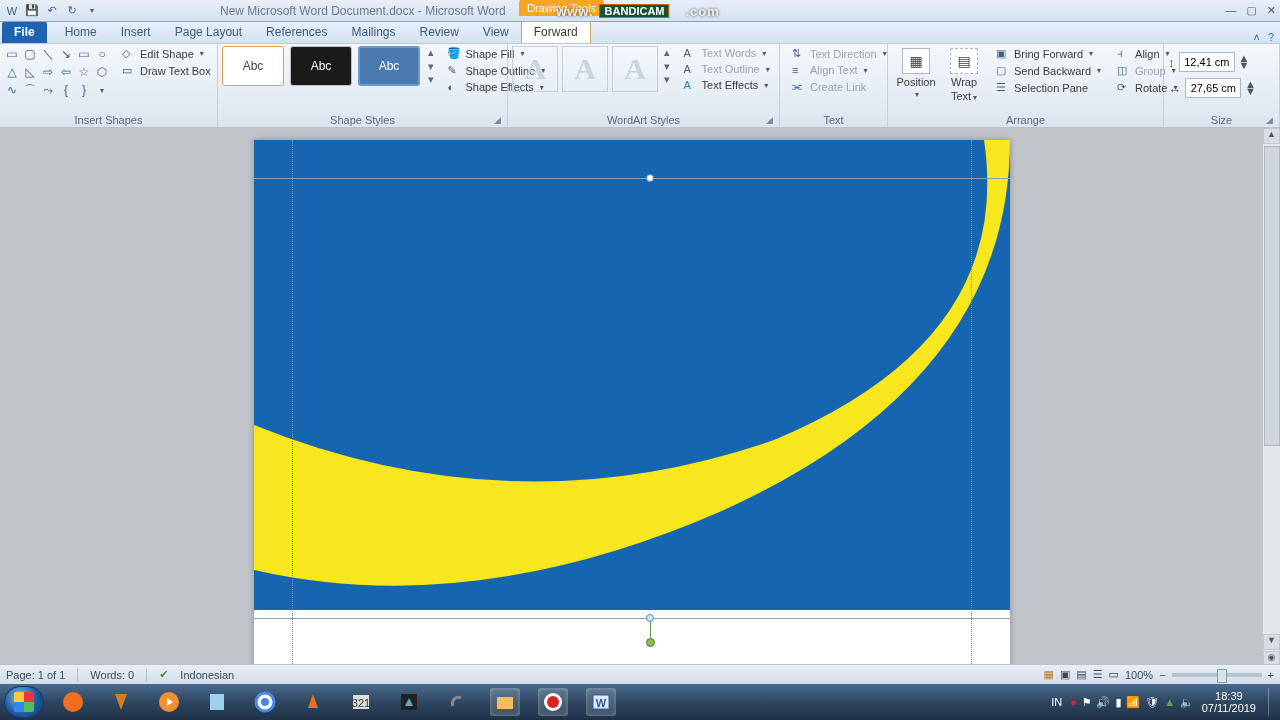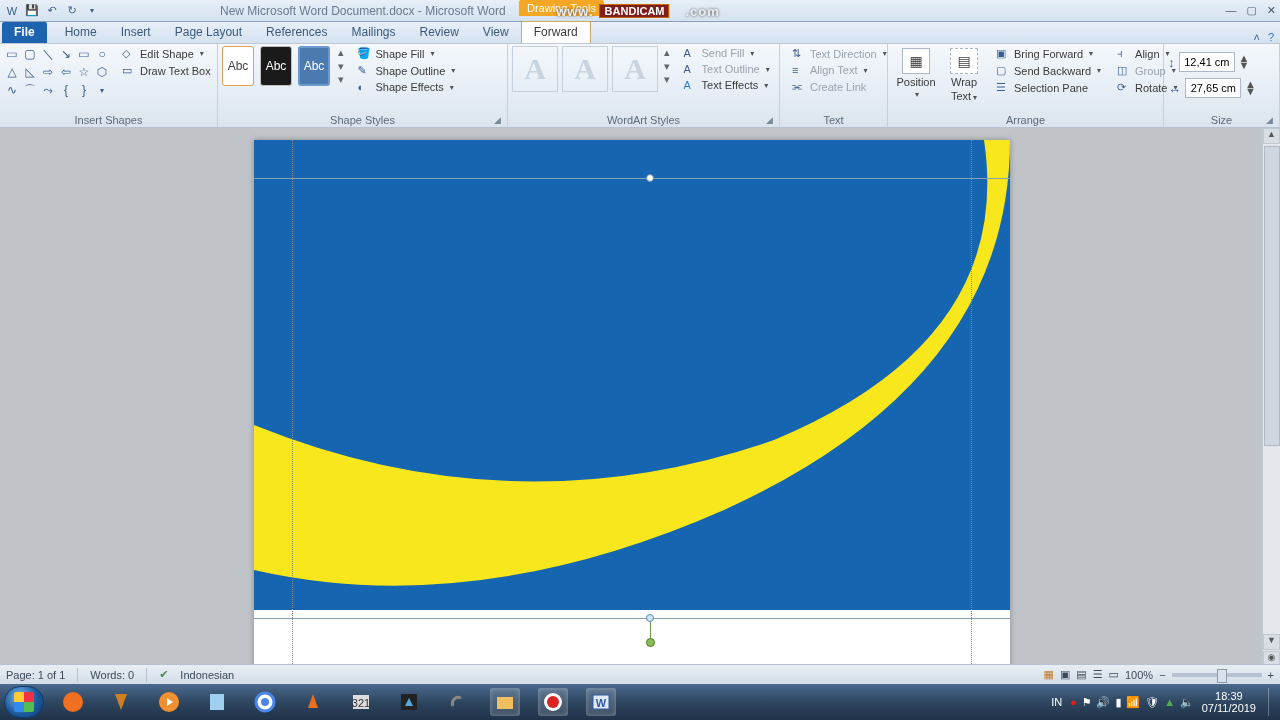"BANDICAM" .watermark .box { background: #7f1d1d -> #14532d }
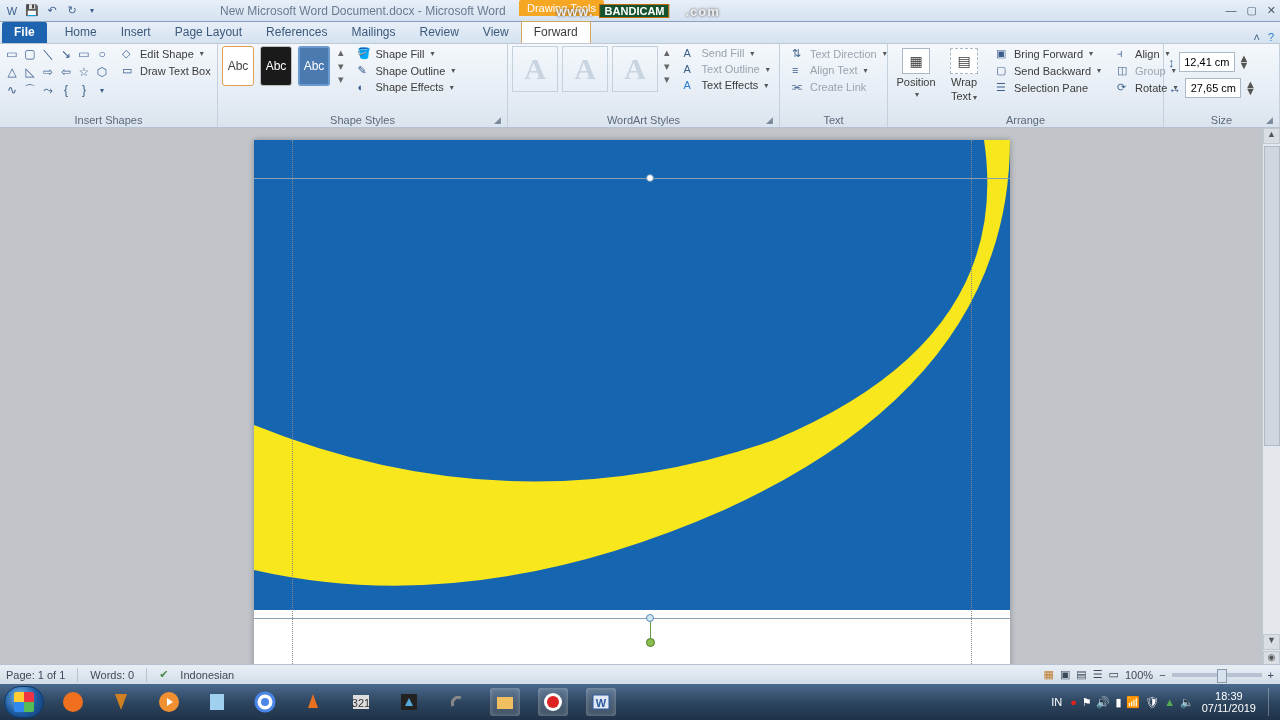"Send Fill" span { text: Send Fill -> Text Words }
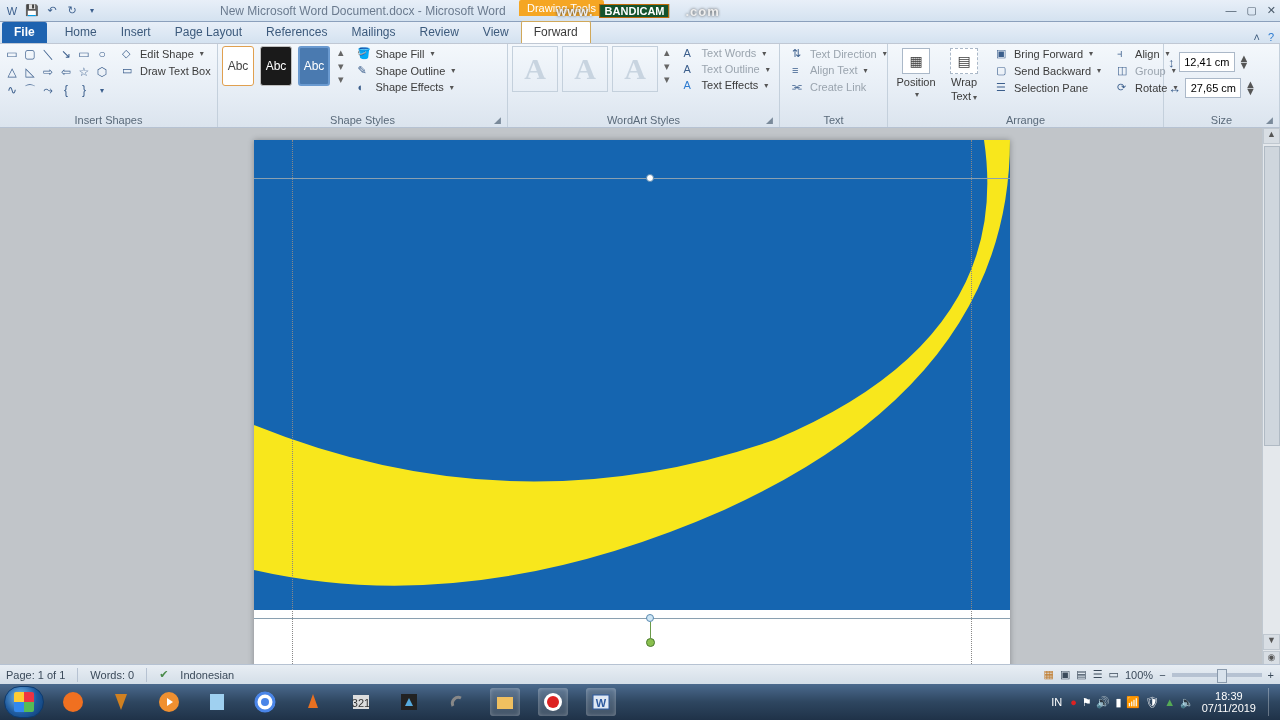"Abc" .style-swatch { width: 32px -> 62px }
